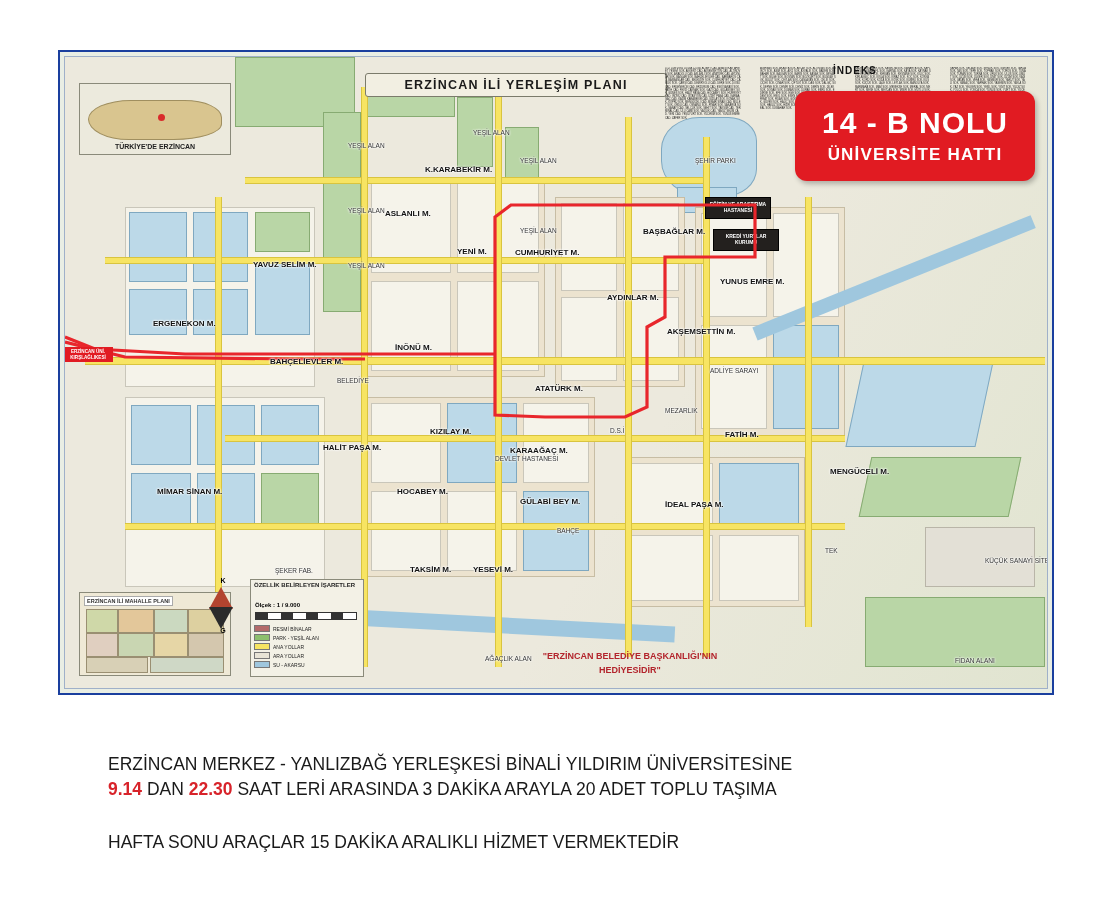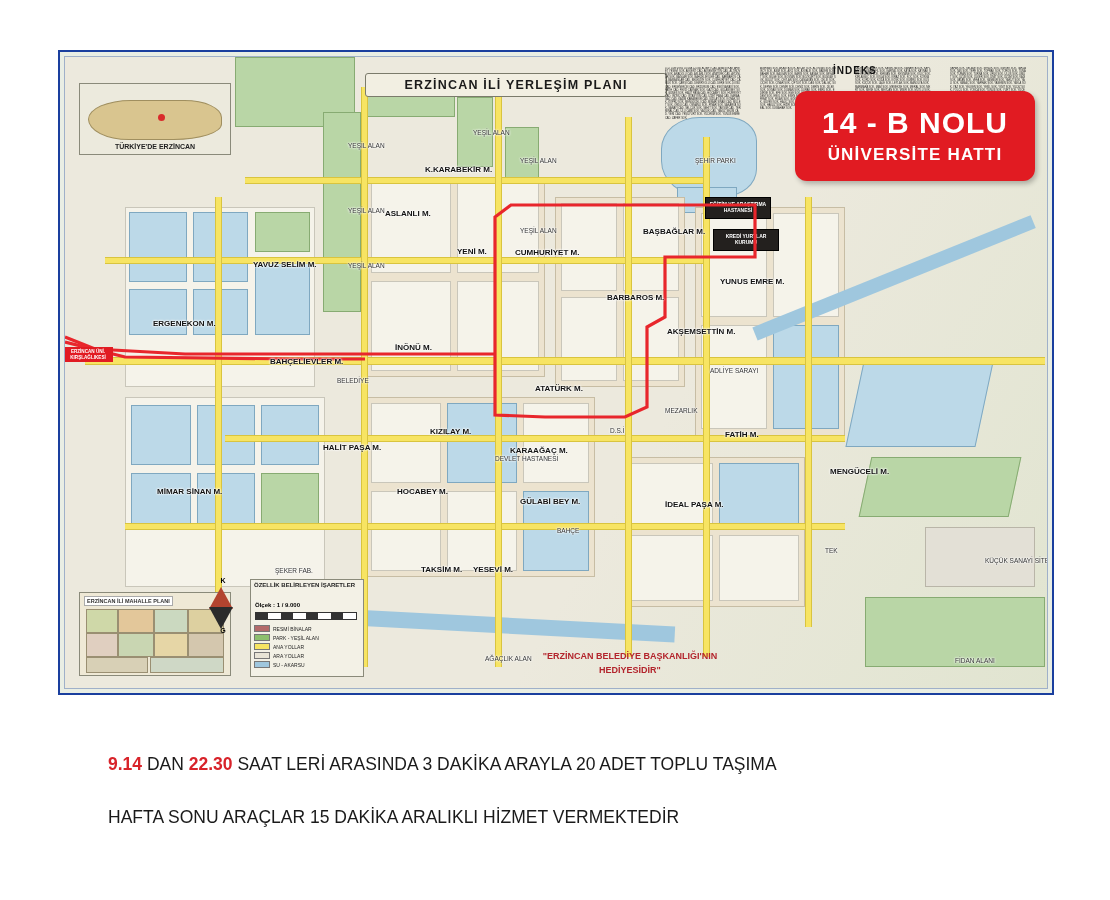"BARBAROS M." div.mlabel { text: BARBAROS -> AYDINLAR }
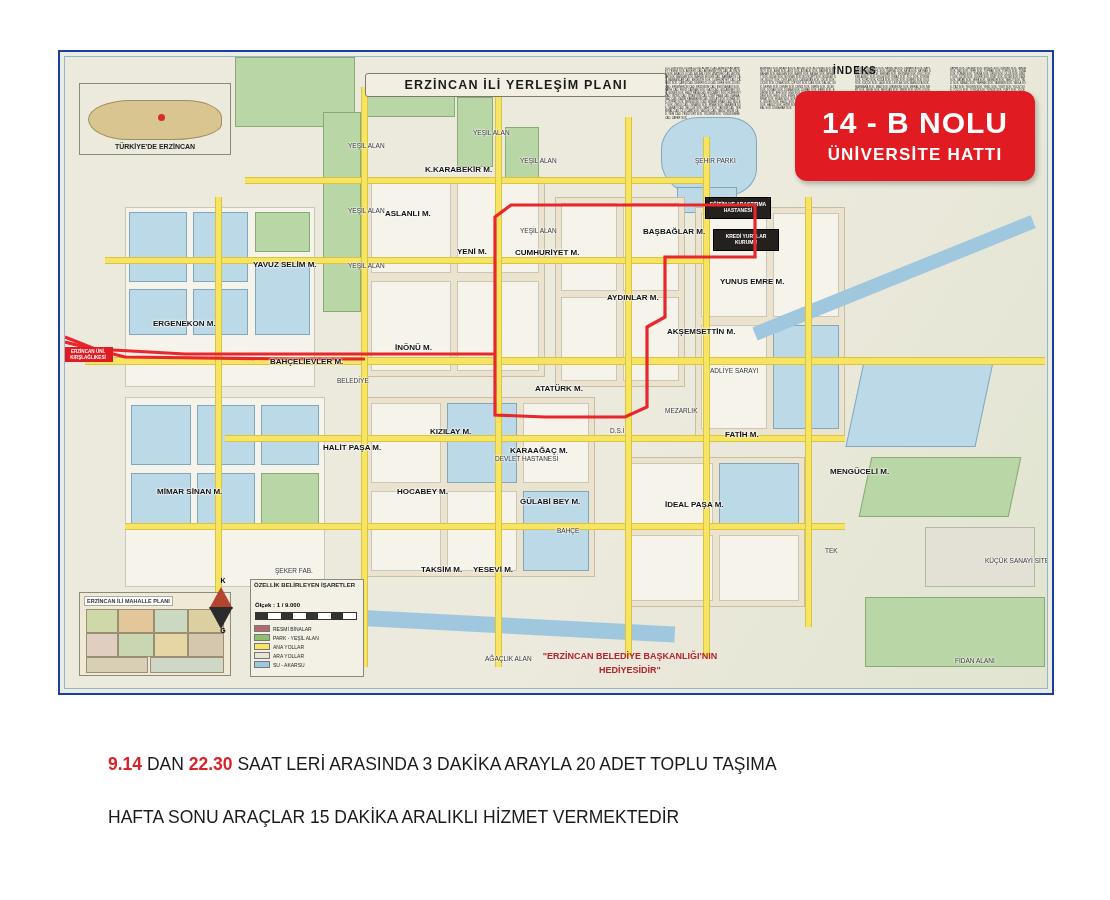"TAKSİM M." div.mlabel { left: 356px -> 345px }
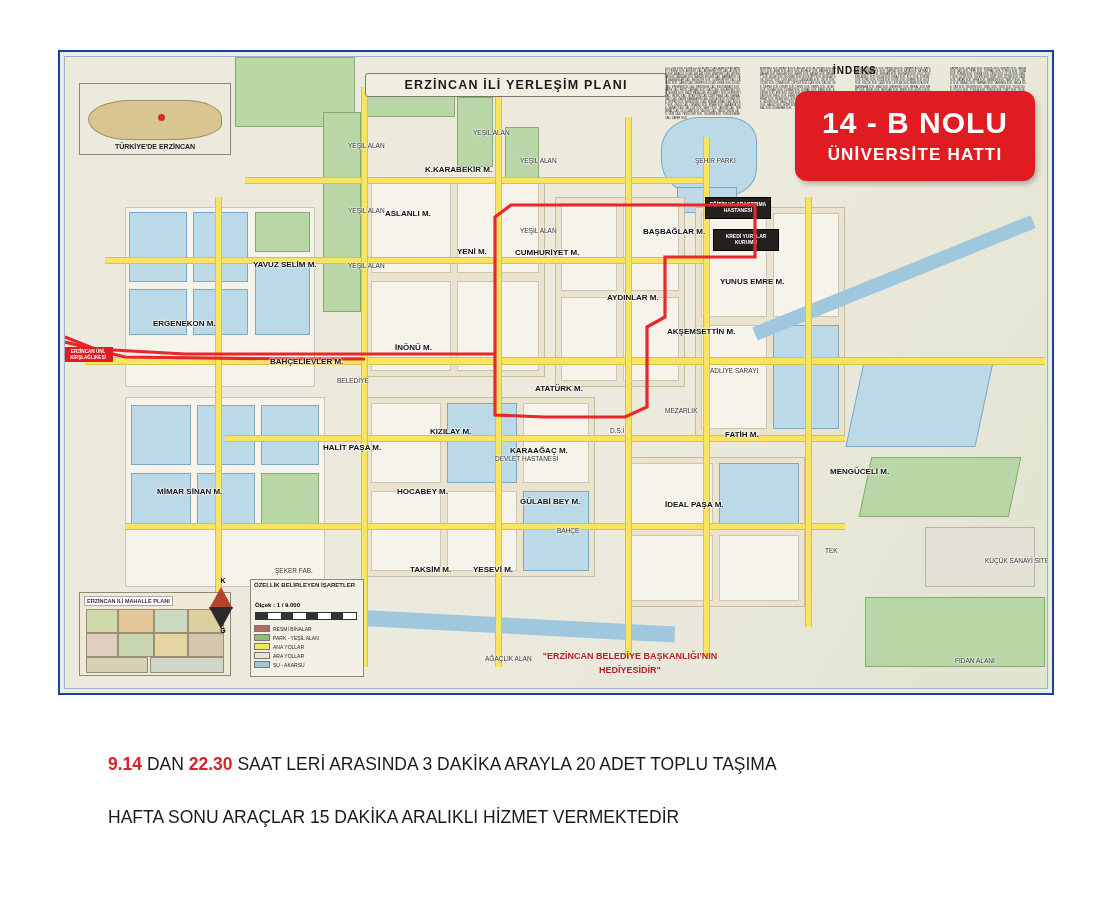"ERZİNCAN MERKEZ - YANLIZBAĞ YERLEŞKESİ" p { html: none -> <p>ERZİNCAN MERKEZ - YANLIZBAĞ YERLEŞKESİ BİNALİ YILDIRIM ÜNİVERSİTESİNE</p> }
